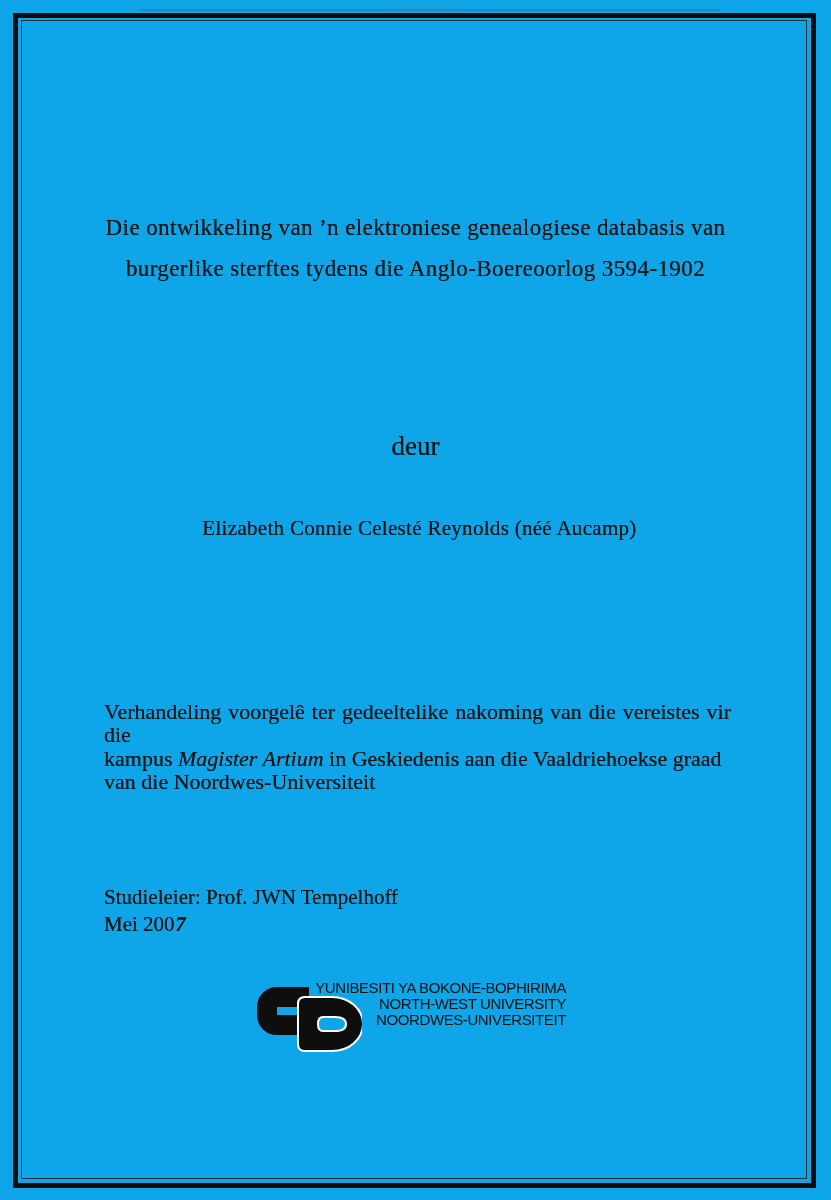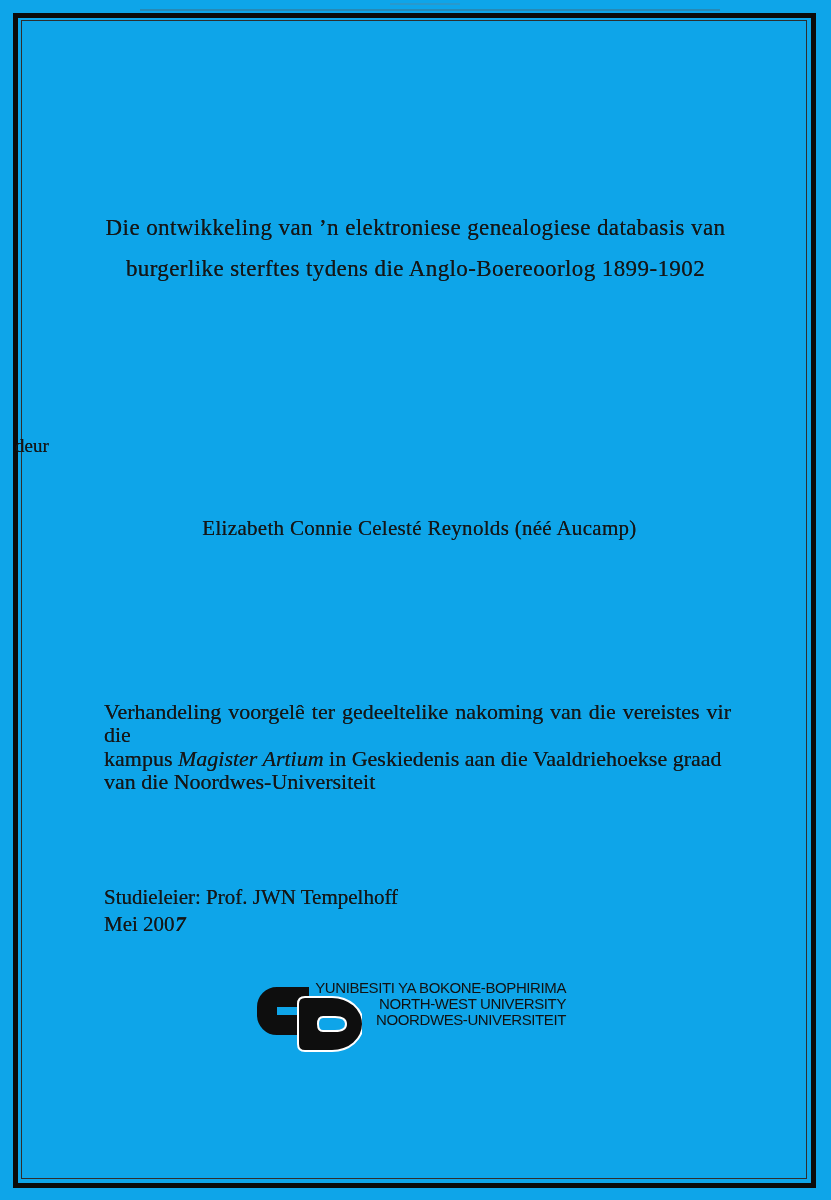"burgerlike sterftes tydens die" div { text: 1899-1902 -> 3594-1902 }
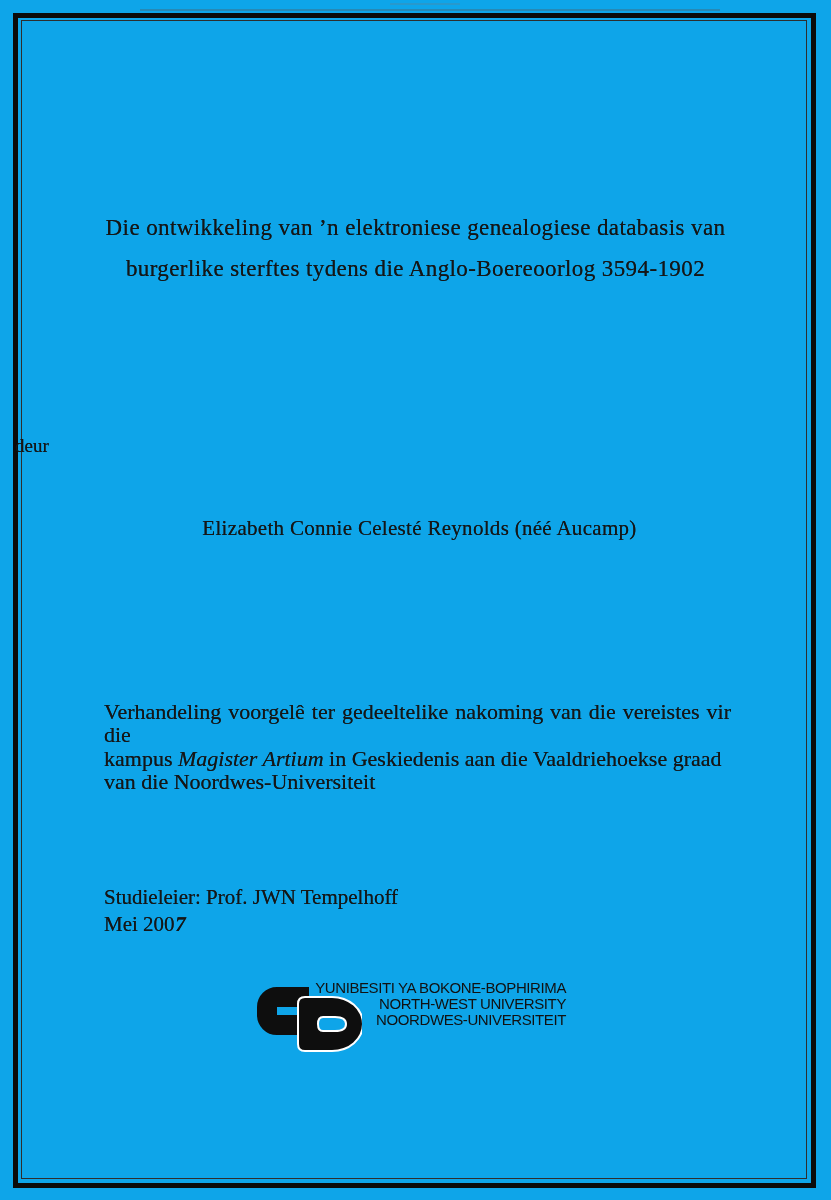"deur" .byline-deur { font-size: 19px -> 27px; left: 15px -> 0; text-align: left -> center }
